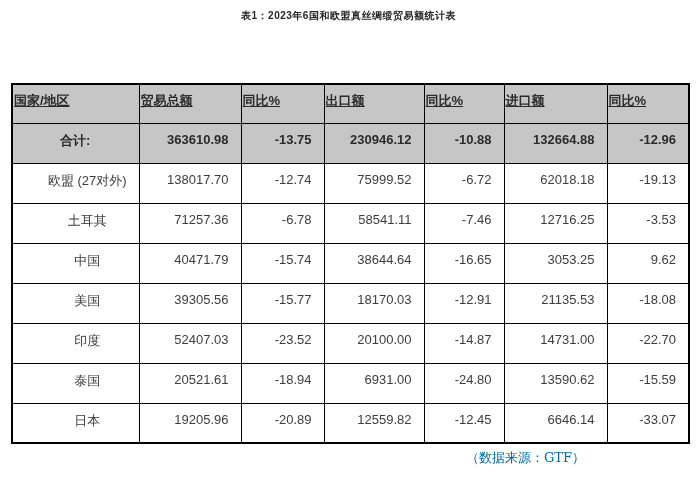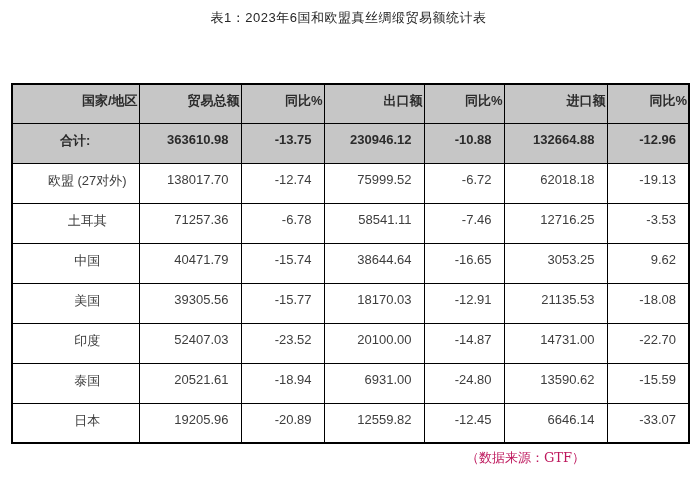"表1：2023年6国和欧盟真丝绸缎贸易额统计表" .page-title { font-size: 13px -> 10px; font-weight: normal -> bold }
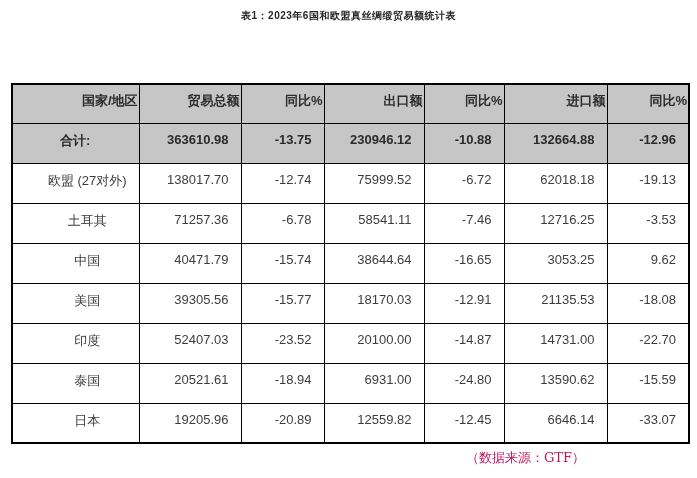"国家/地区" .trade-table thead th { text-align: right -> left; text-decoration: none -> underline }
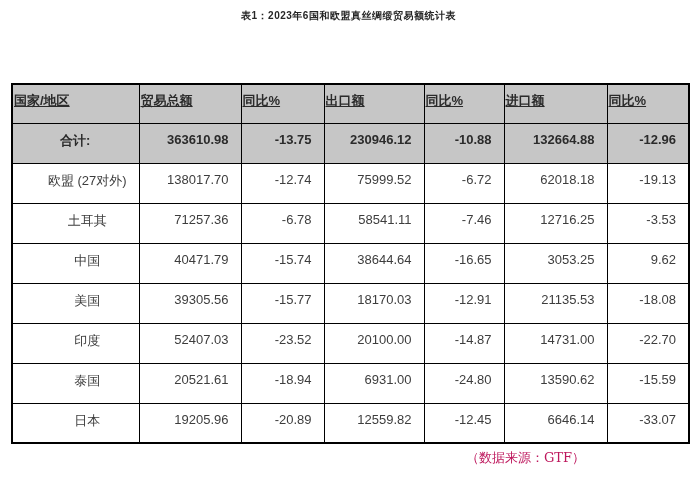"（数据来源：GTF）" .source-note { color: #be185d -> #0369a1 }
